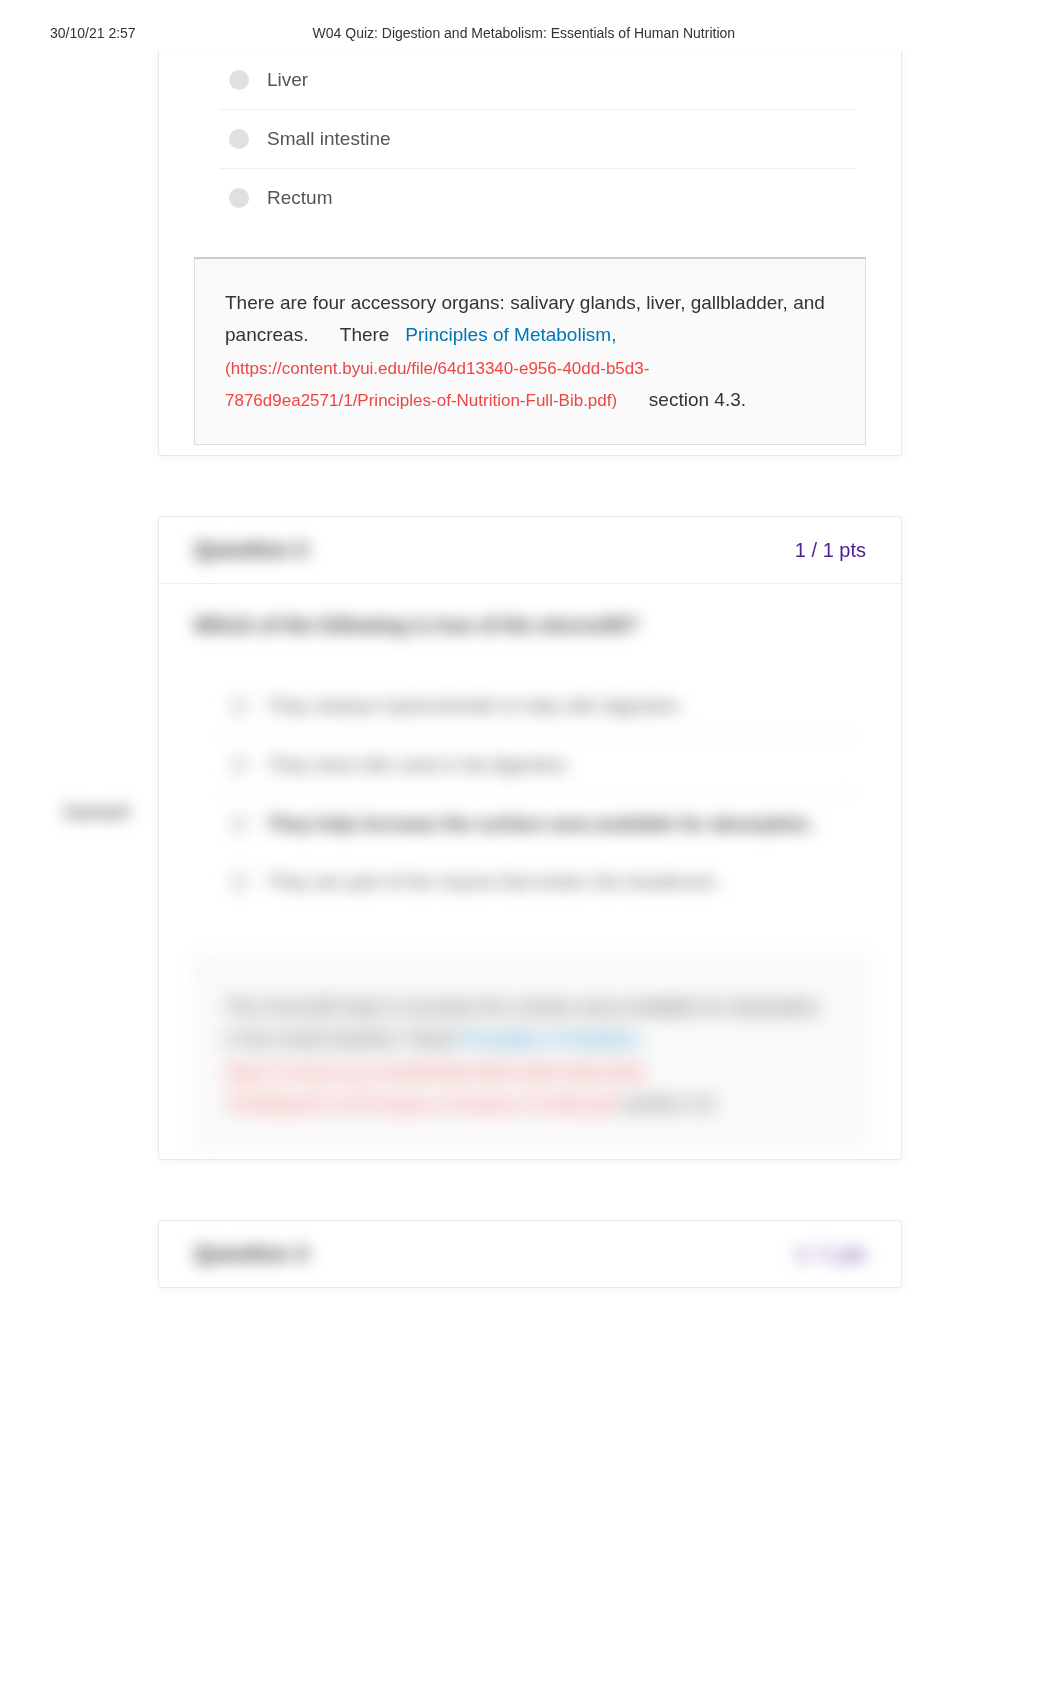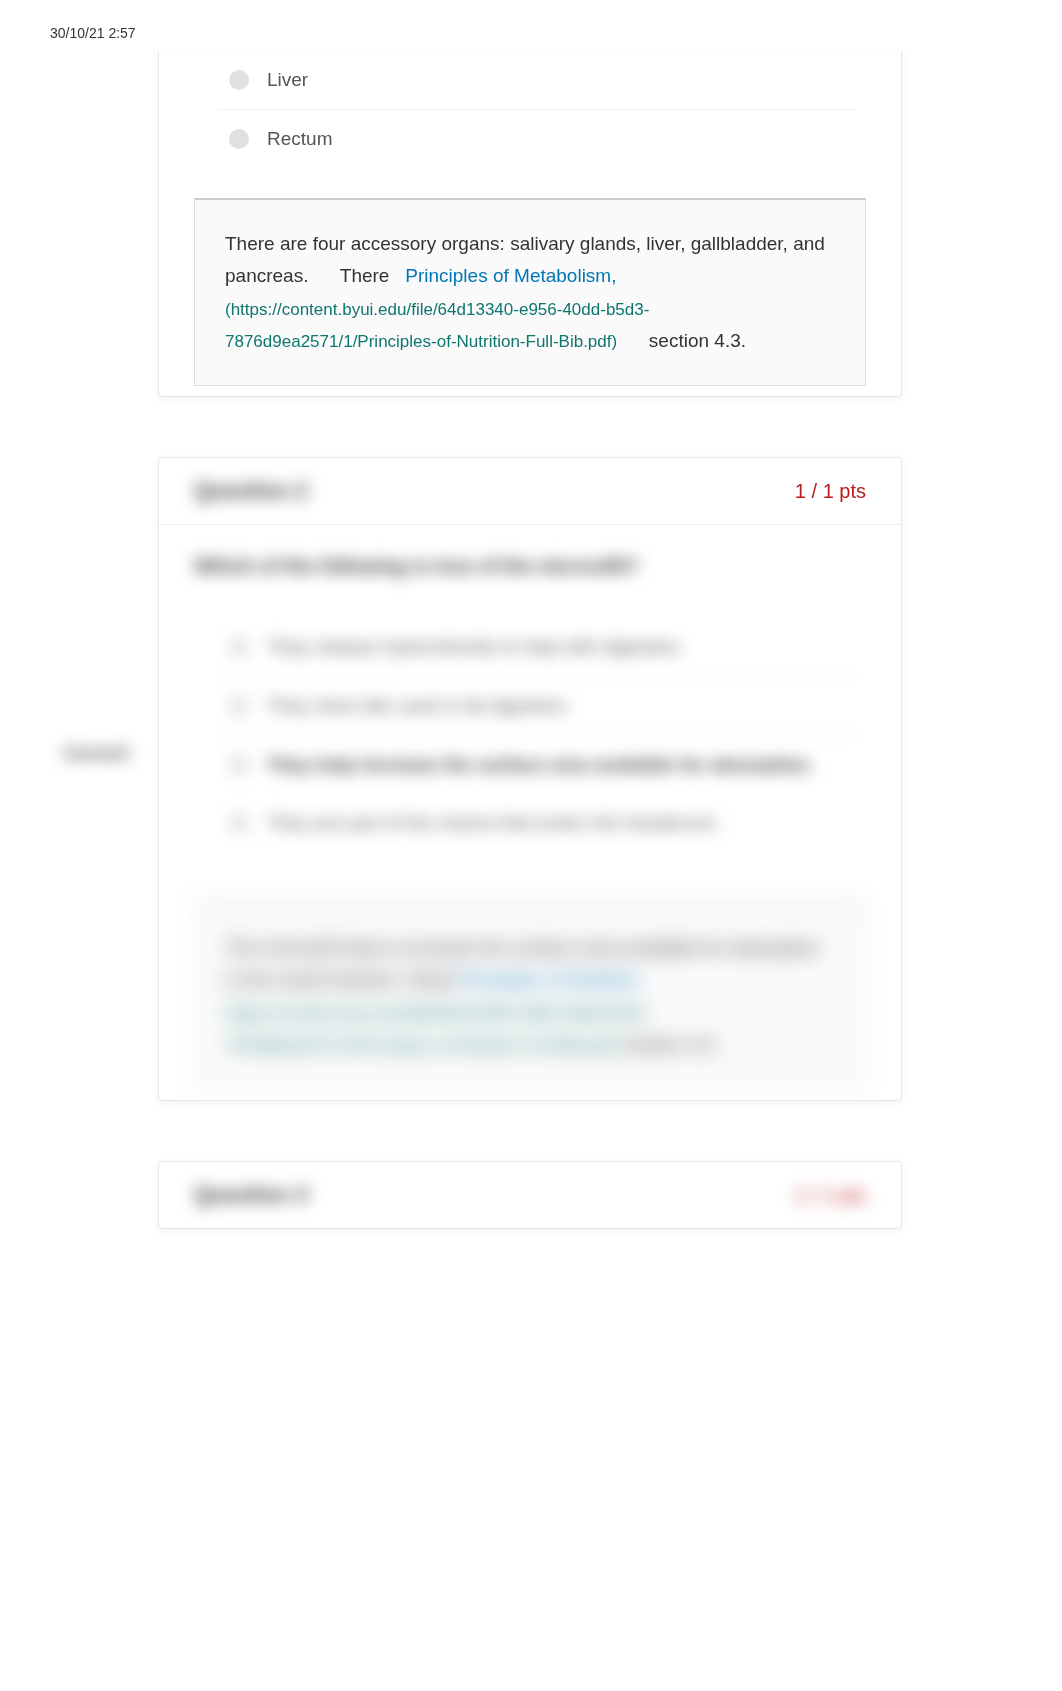"W04 Quiz: Digestion and Metabolism:" div.title { html: none -> <div>W04 Quiz: Digestion and Metabolism: Essentials of Human Nutrition</div> }
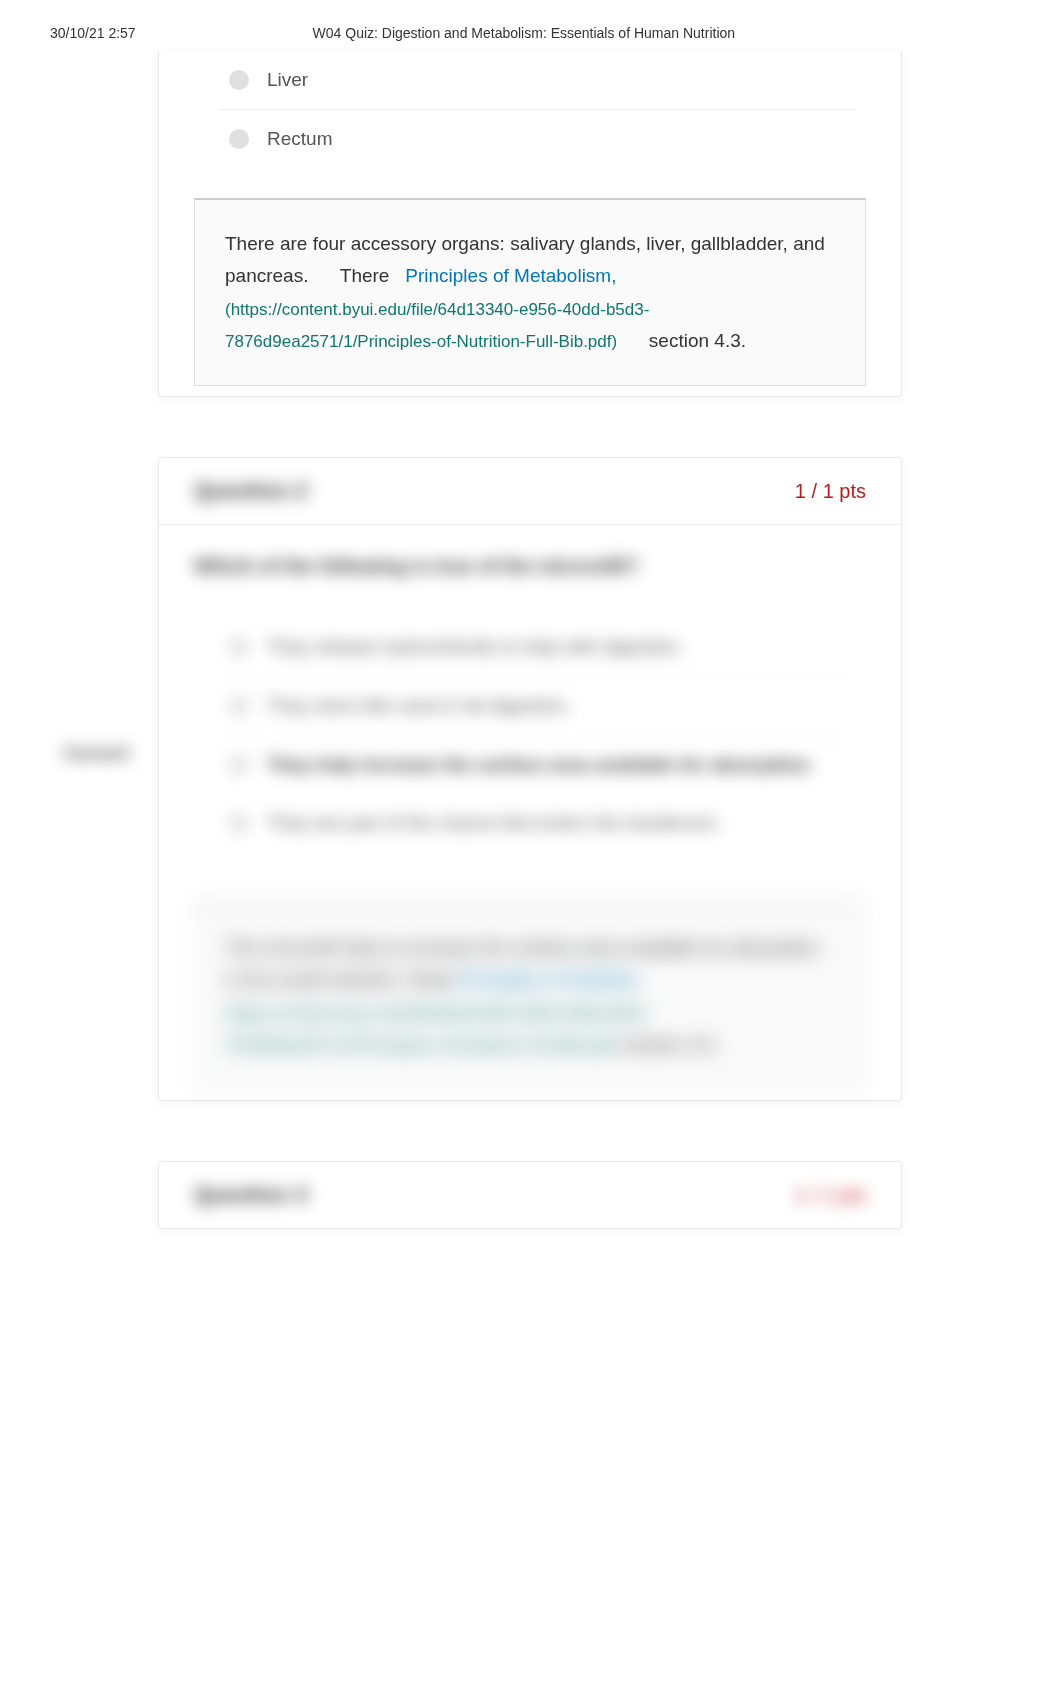"Small intestine" div.answer-option { html: none -> <div> <div></div> <div>Small intestine</div> </div> }
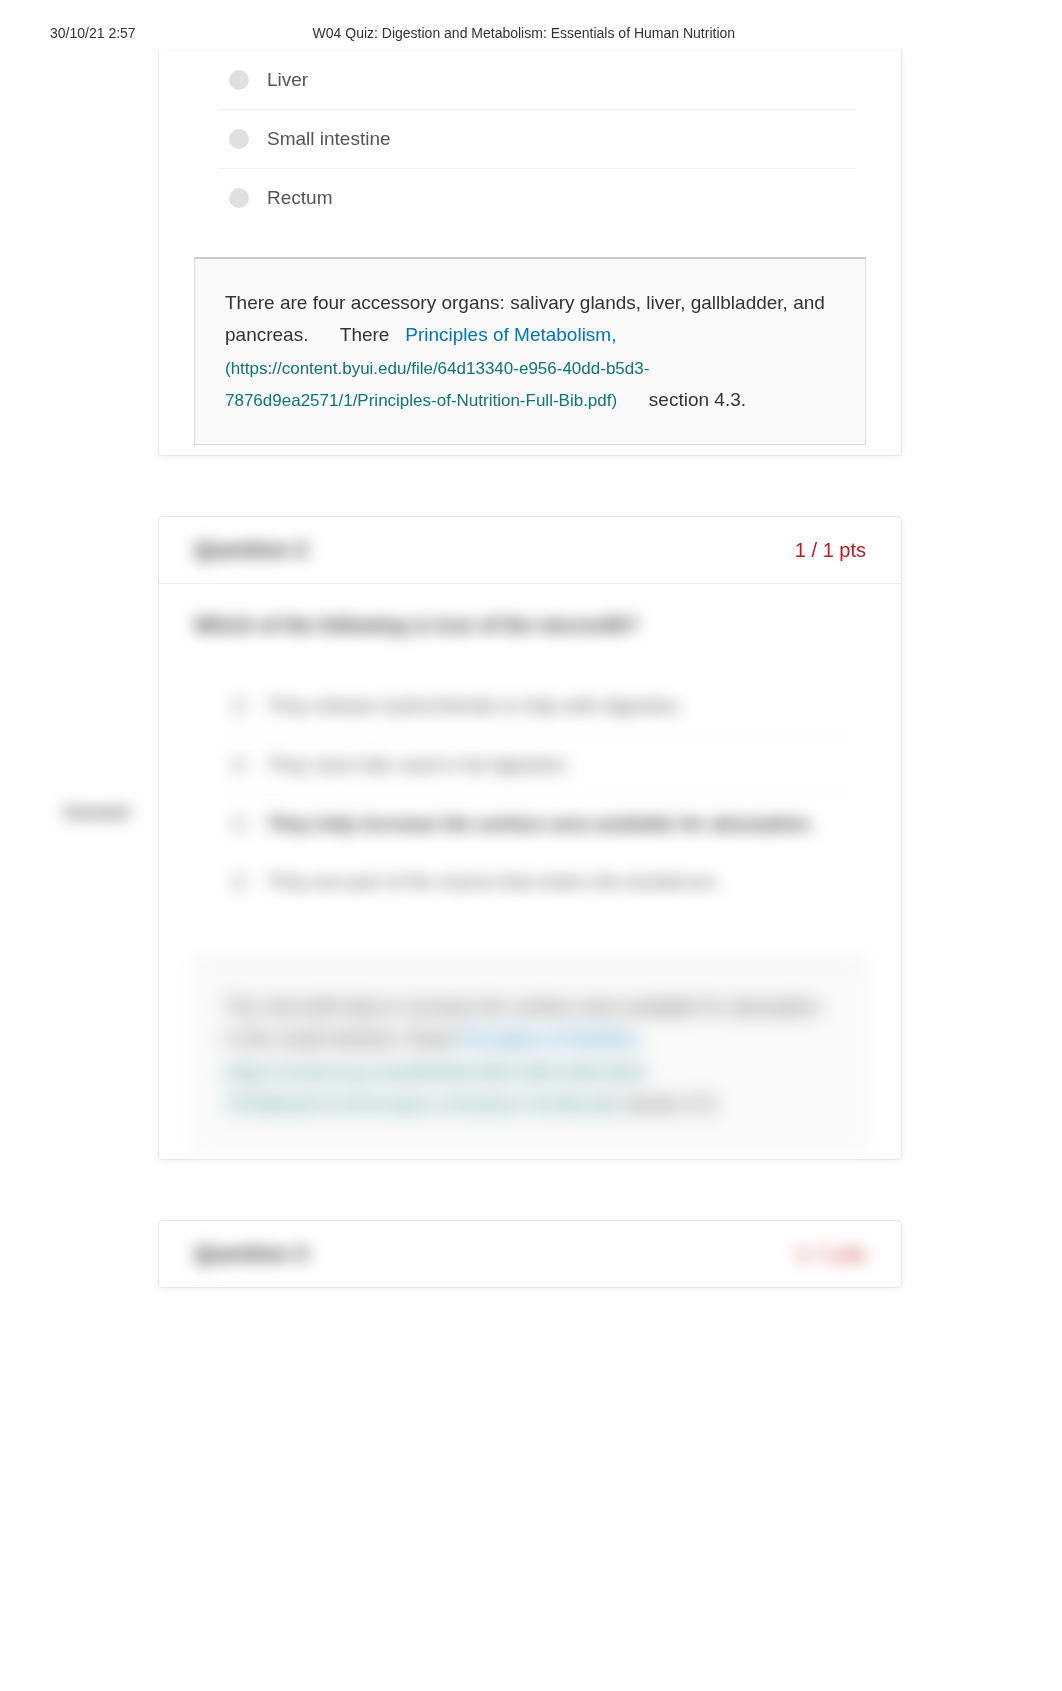"(https://content.byui.edu/file/64d13340-" .feedback-url { color: #0f766e -> #ef4444 }
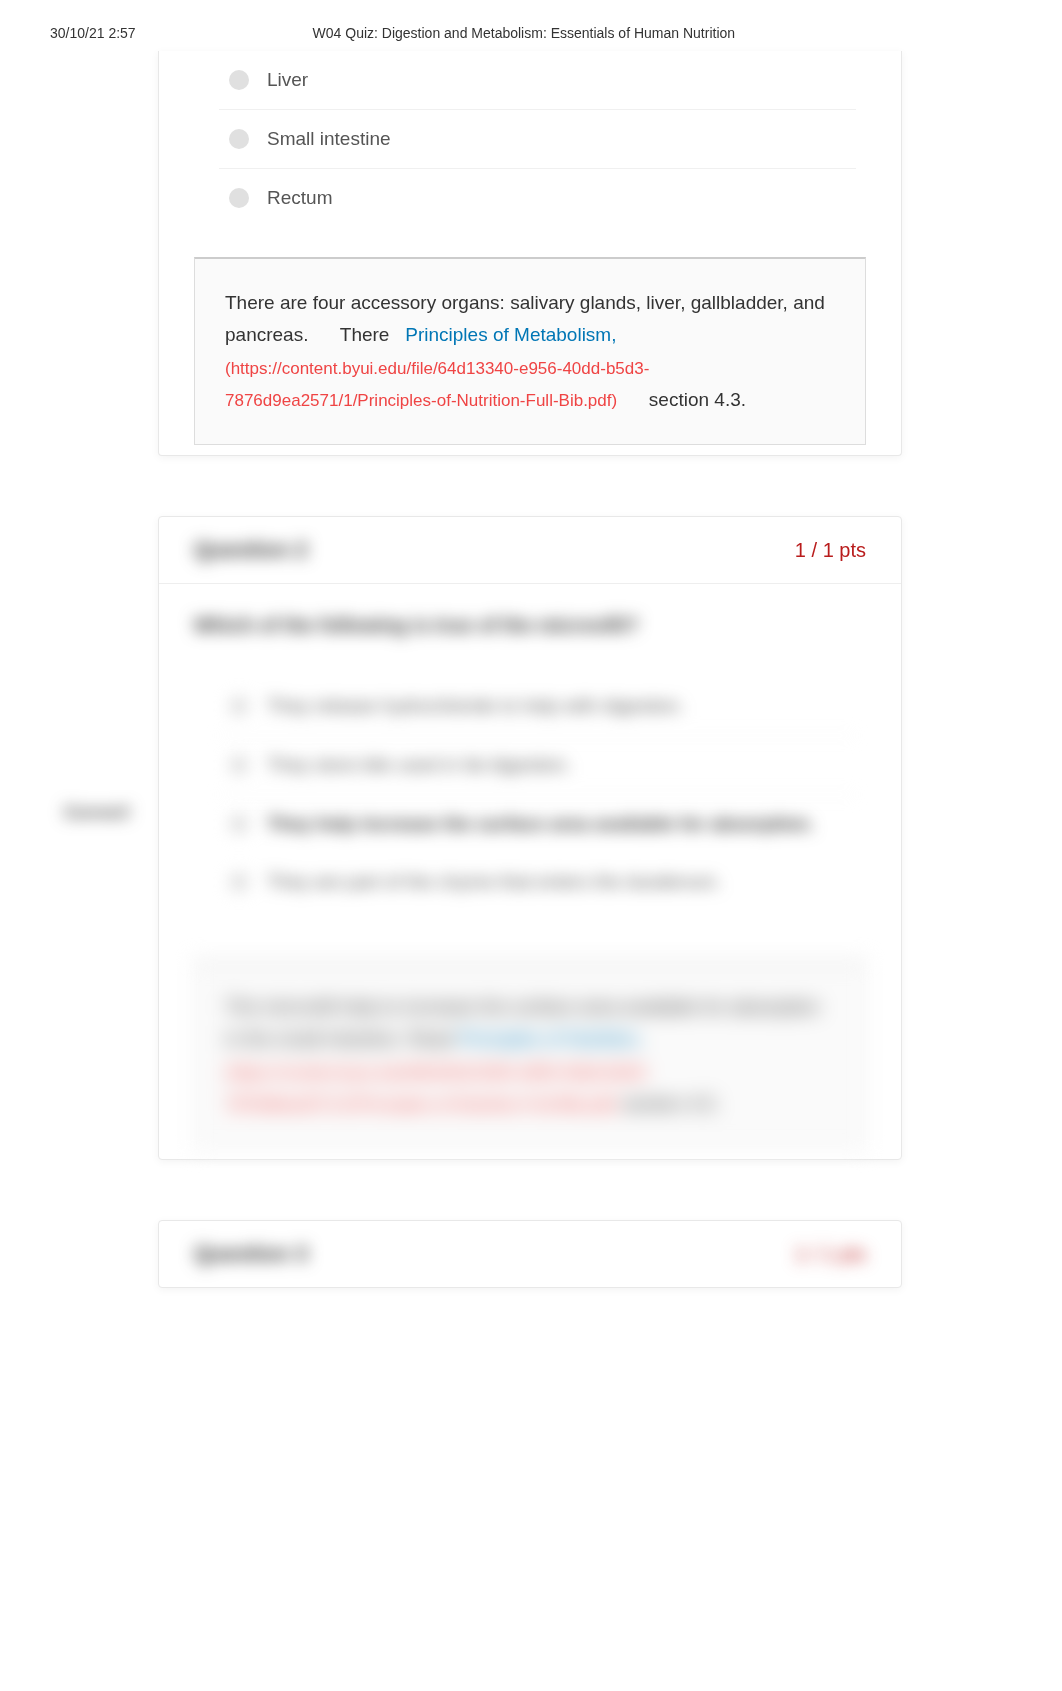"1 / 1 pts" .question-points { color: #b91c1c -> #4c1d95 }
